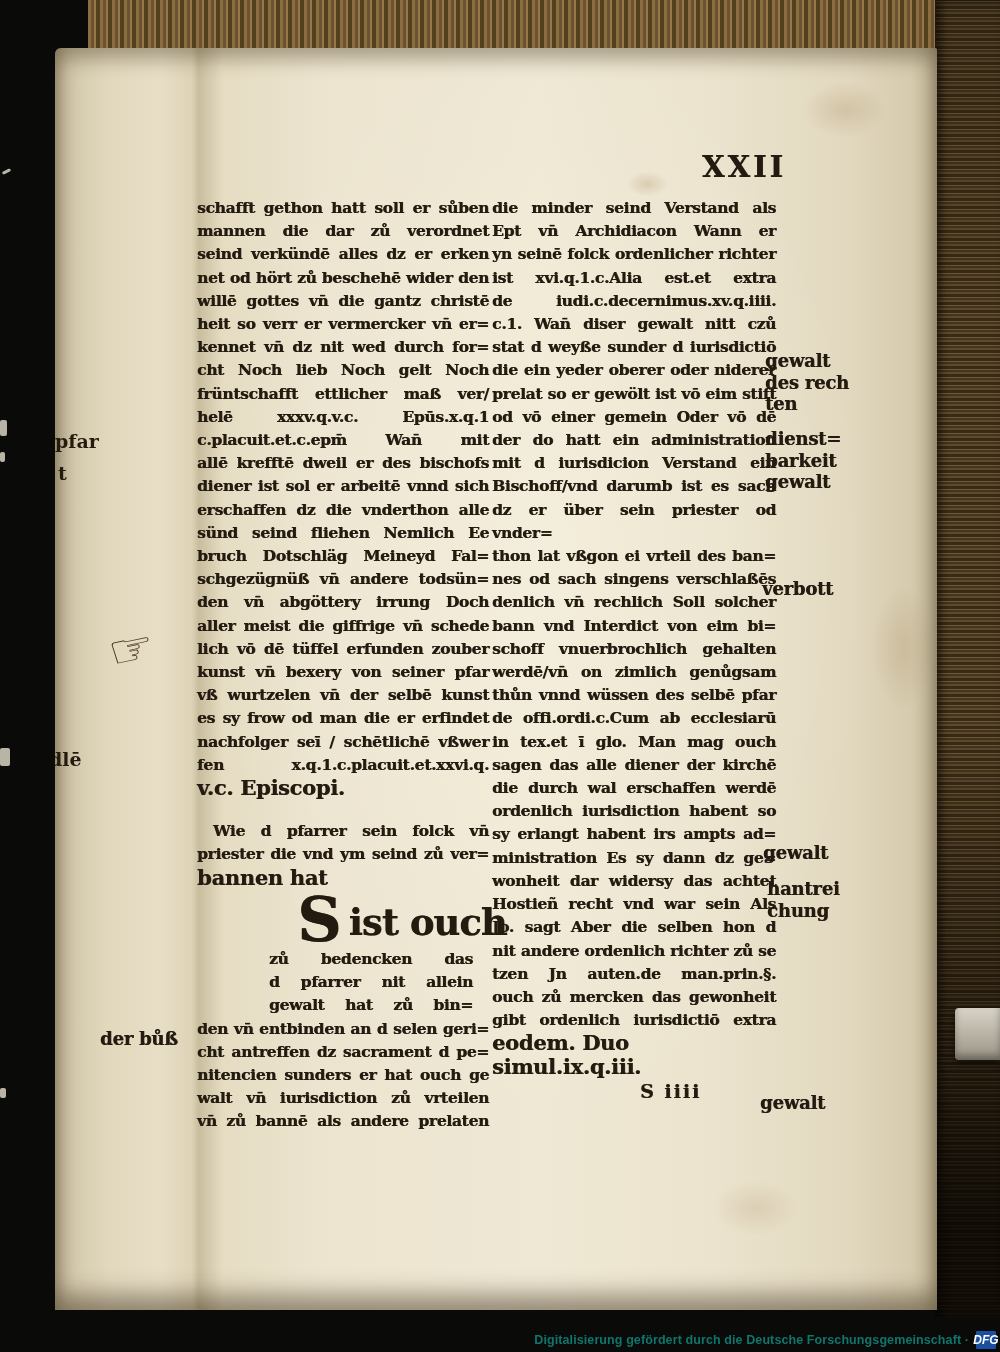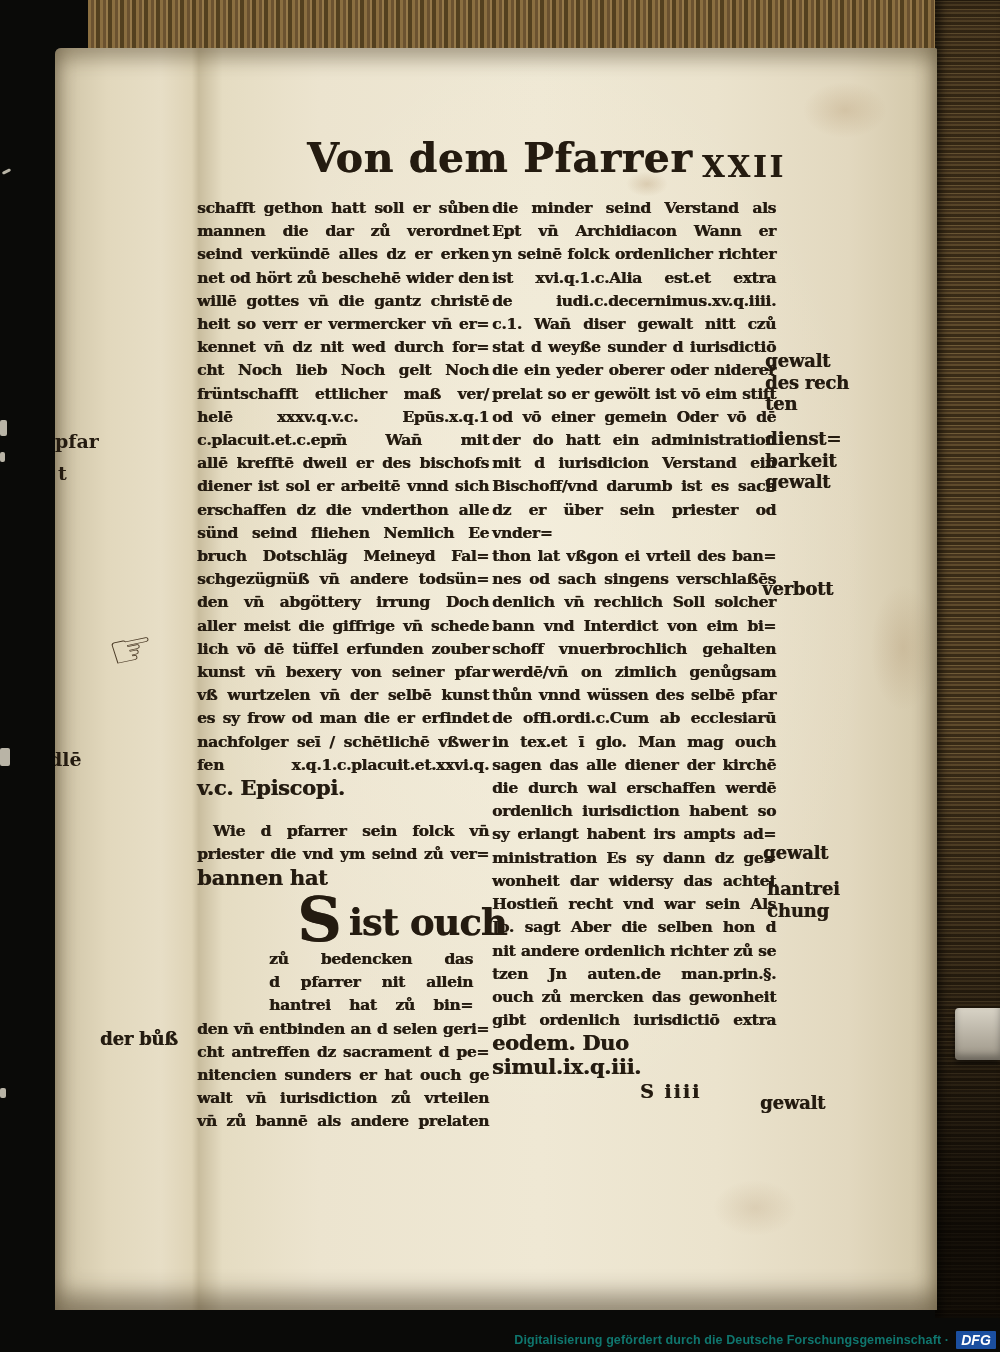"Von dem Pfarrer" div.header-title { html: <div>Von dem Pfarrer</div> -> none }
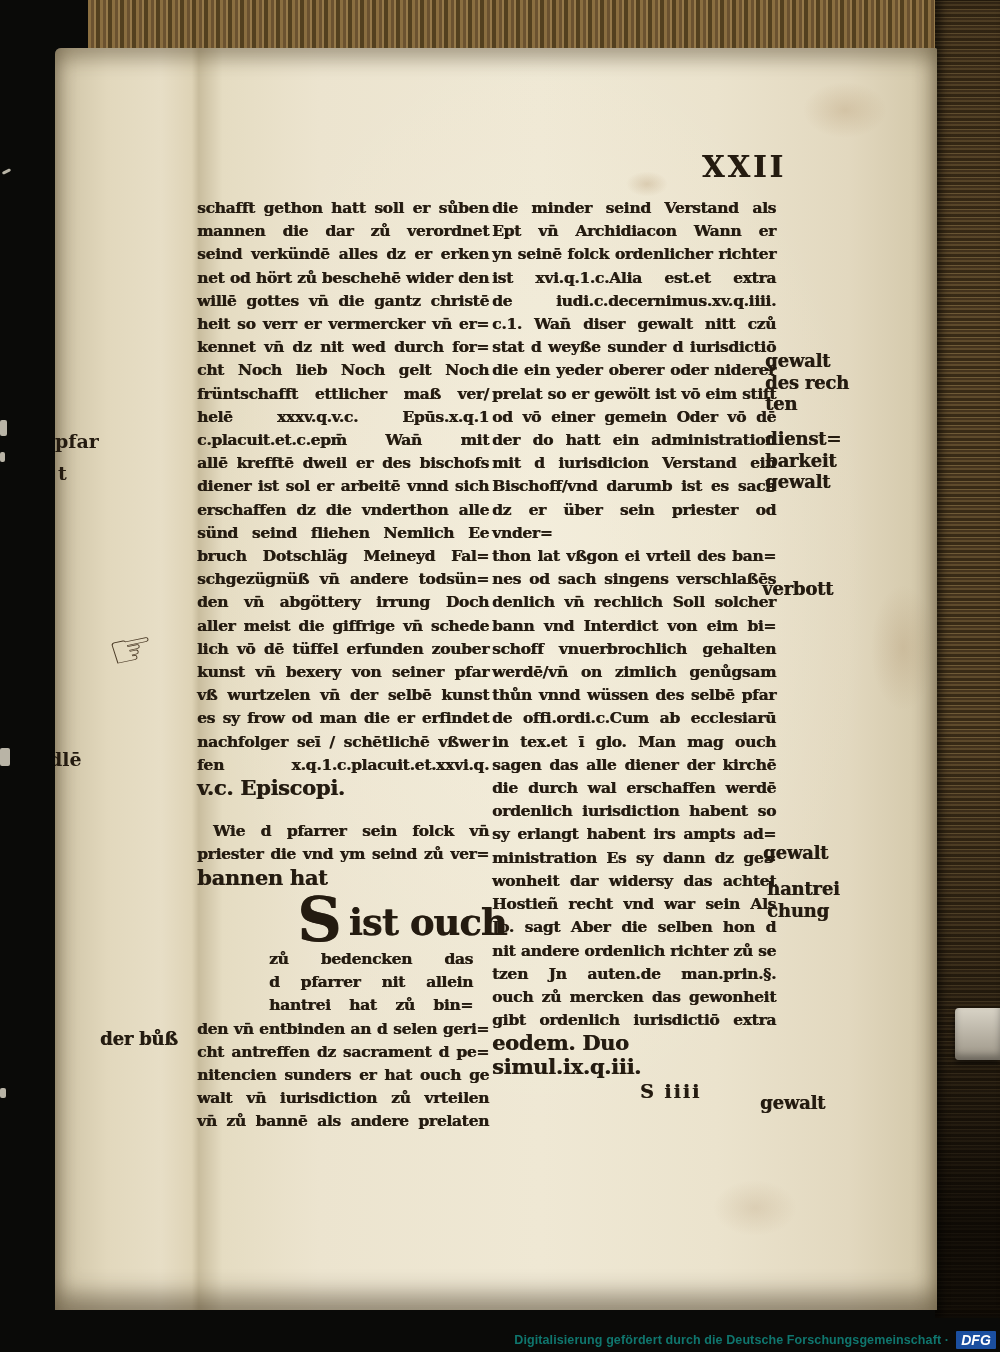"hantrei hat zů bin=" div.tl { text: hantrei -> gewalt }
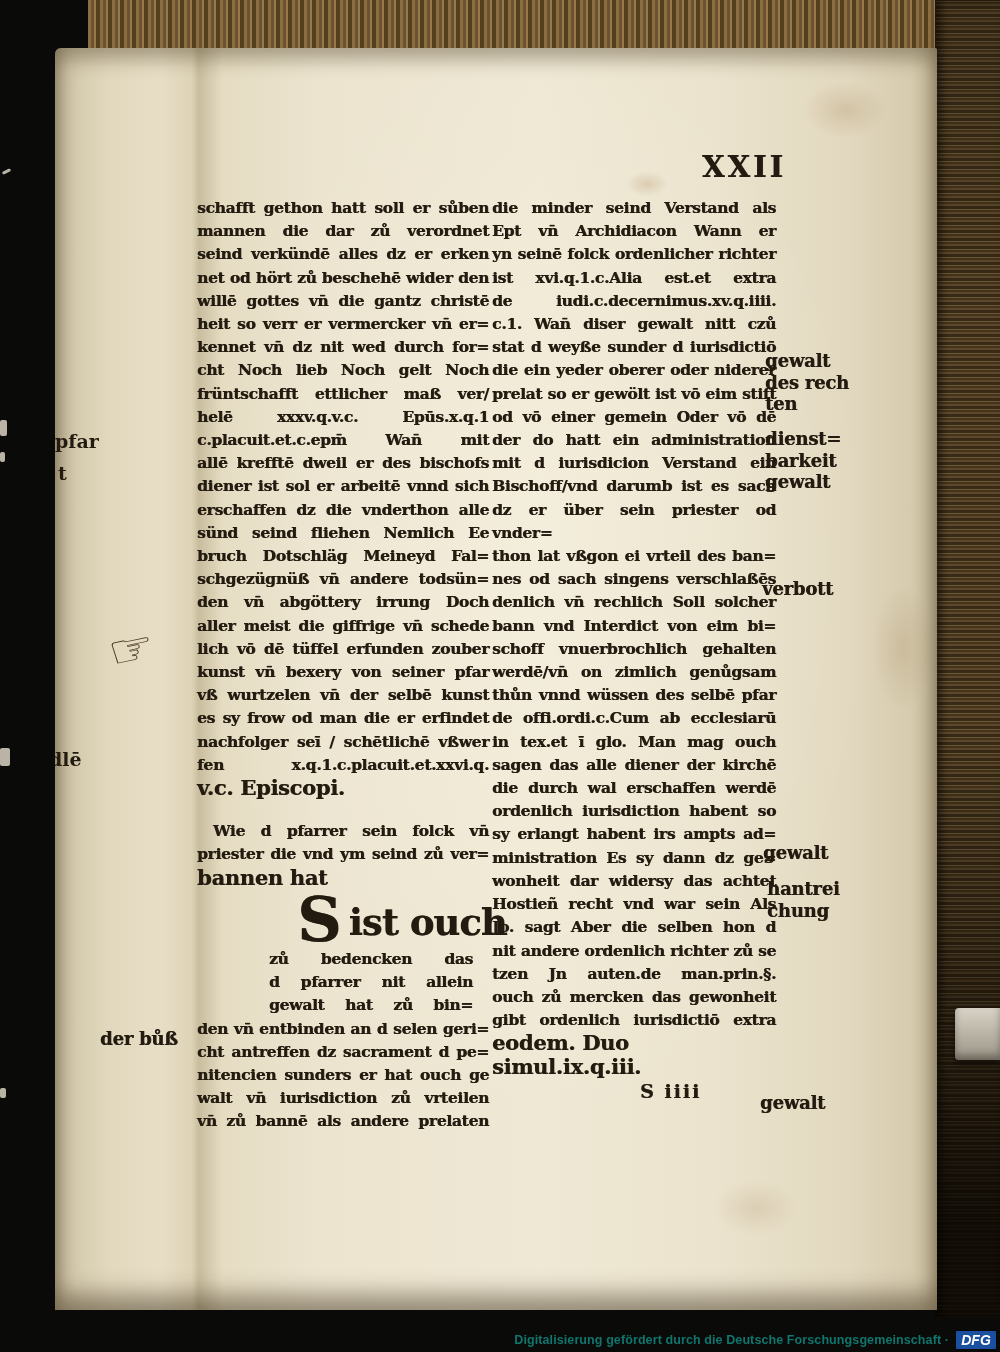"DFG" .dfg-logo { font-size: 14px -> 12px; width: 40px -> 20px }
